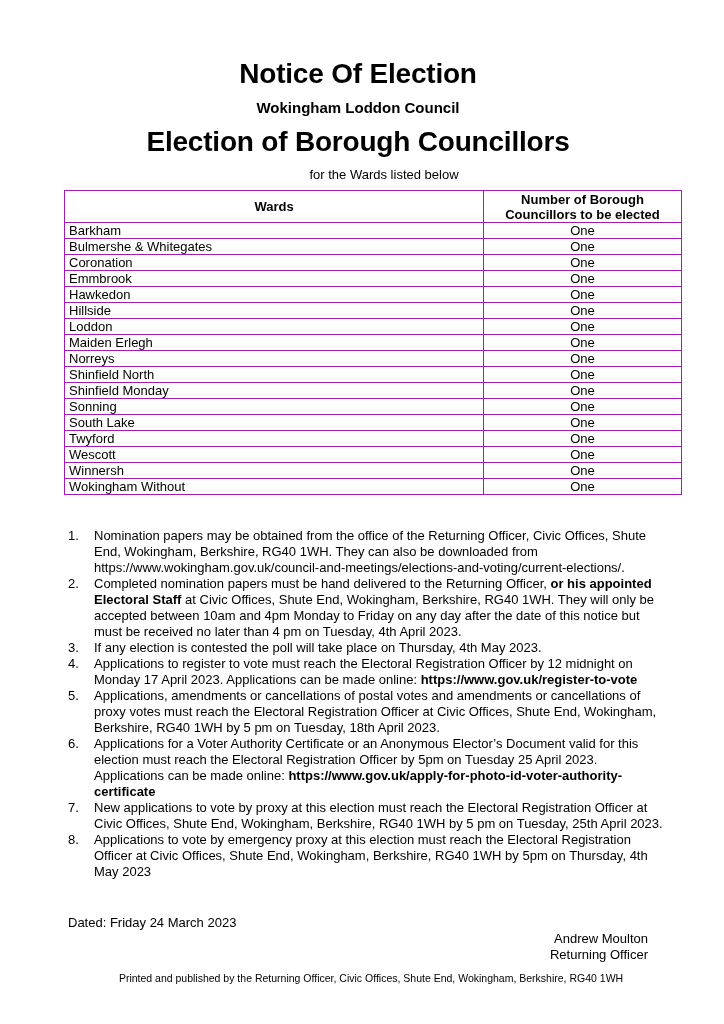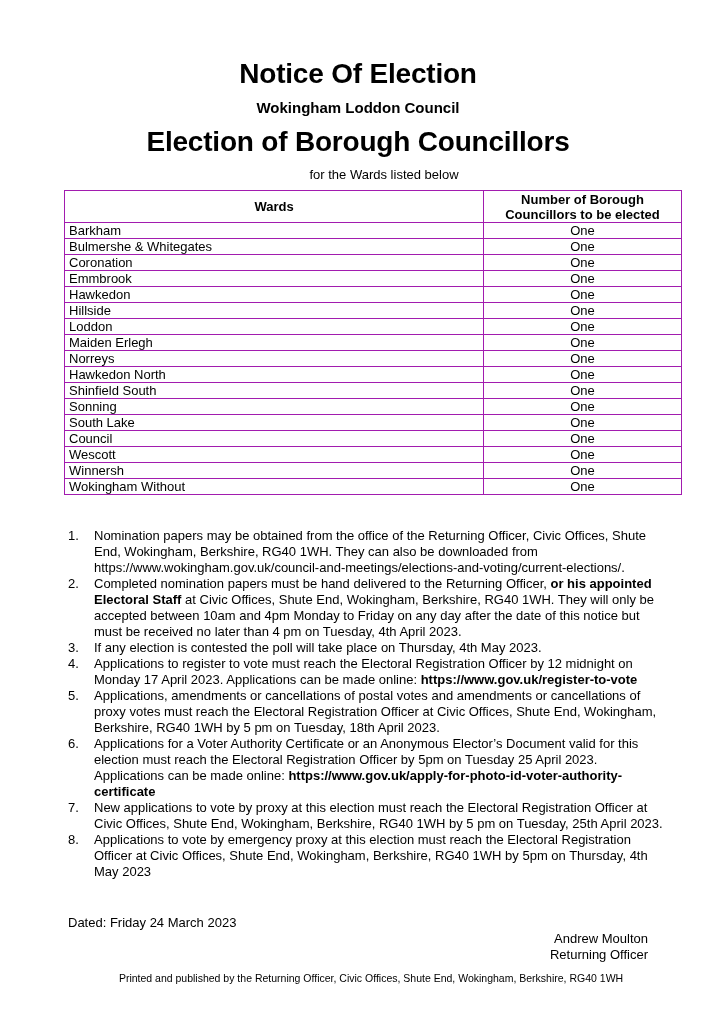"Hawkedon North" td { text: Hawkedon -> Shinfield }
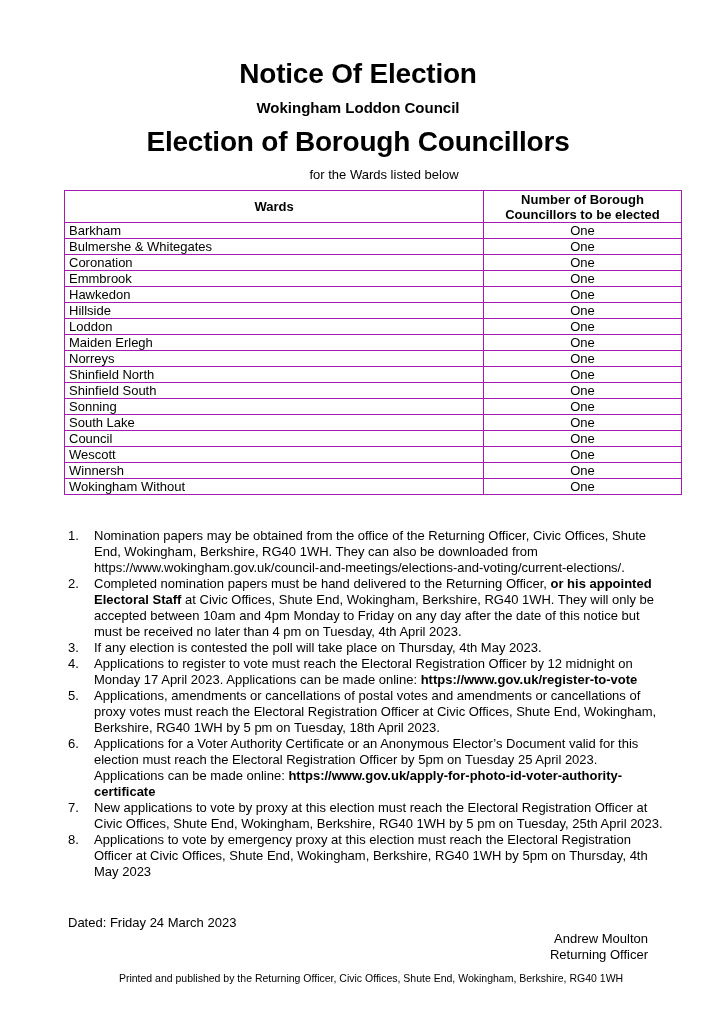"Shinfield South" td { text: South -> Monday }
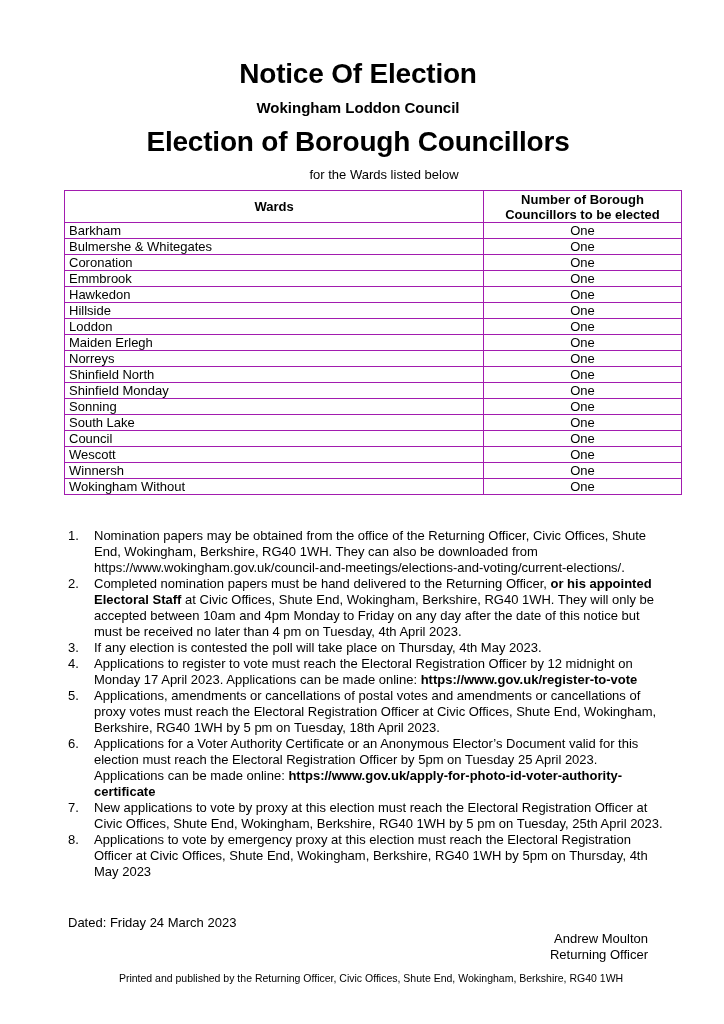"Council" td { text: Council -> Twyford }
